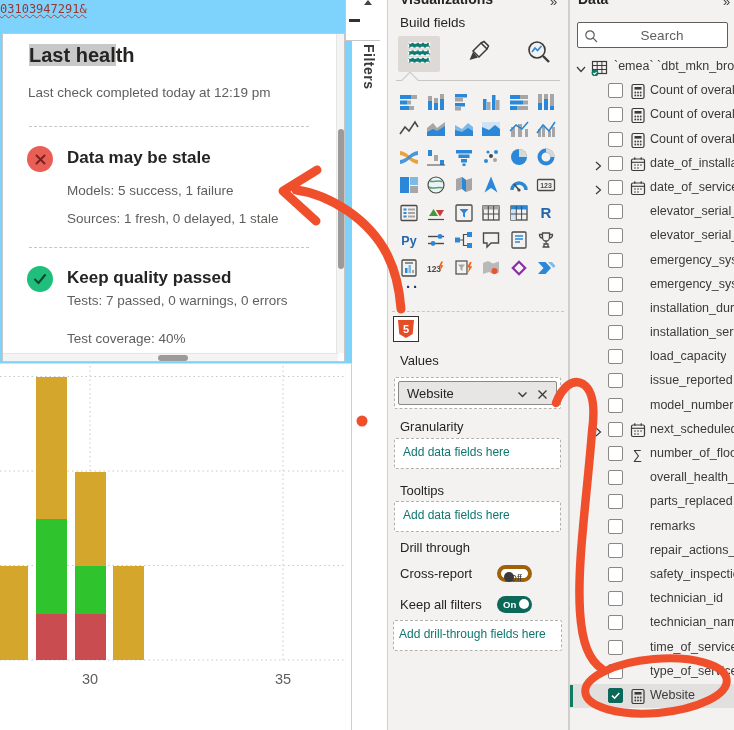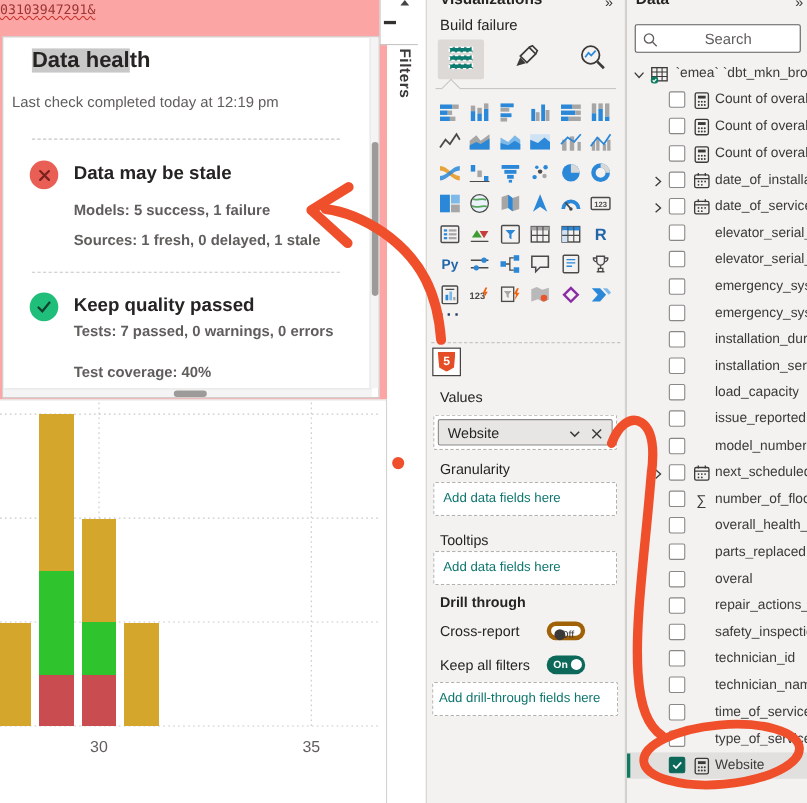"03103947291&" #canvas { background: #fca5a5 -> #7dd3fc }
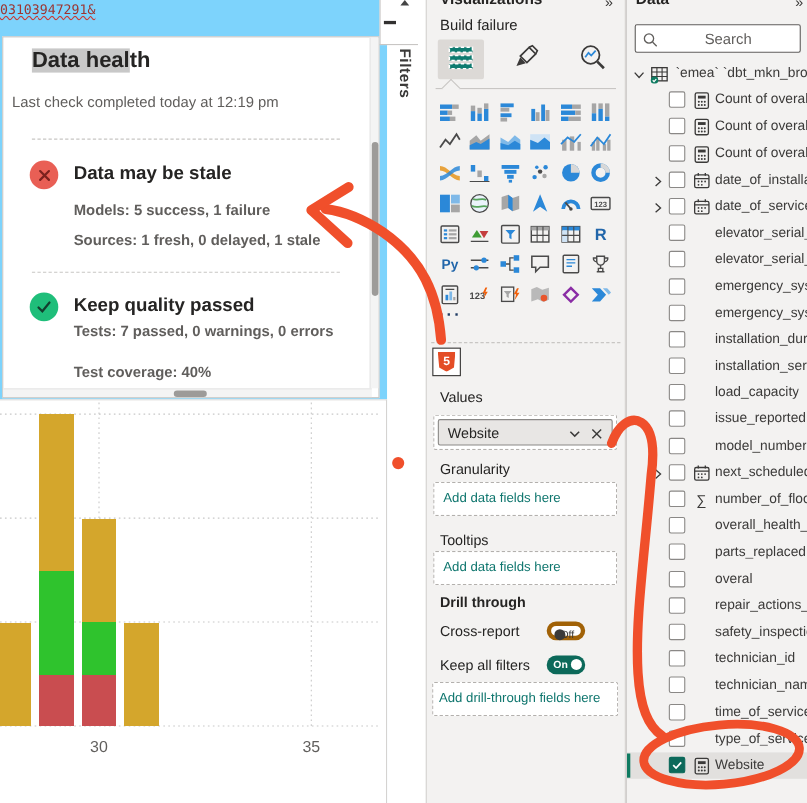"Build failure" div { text: failure -> fields }
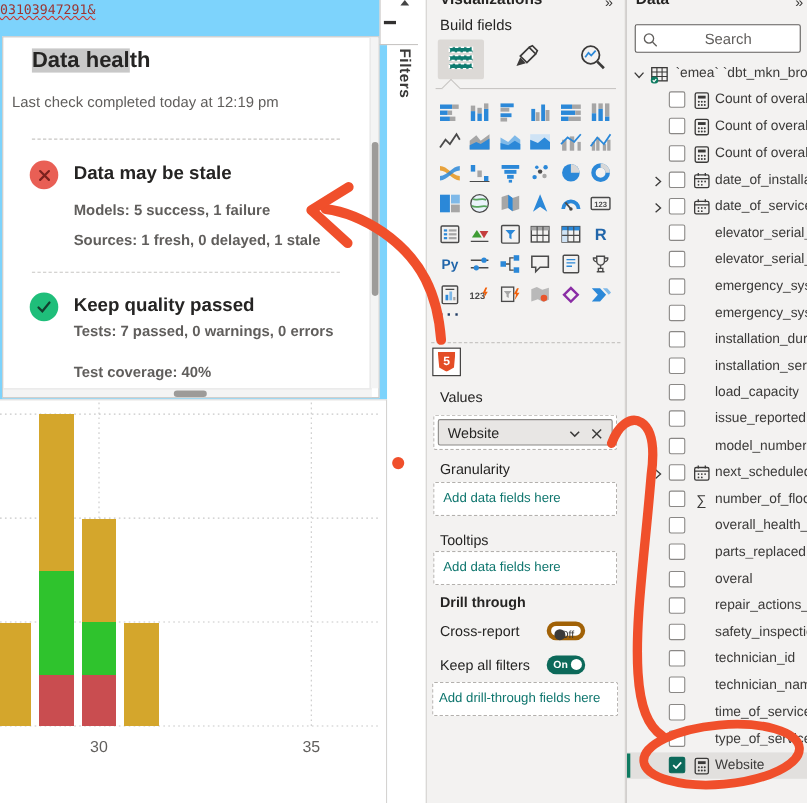"Data heal" span.hl { text: Data -> Last }
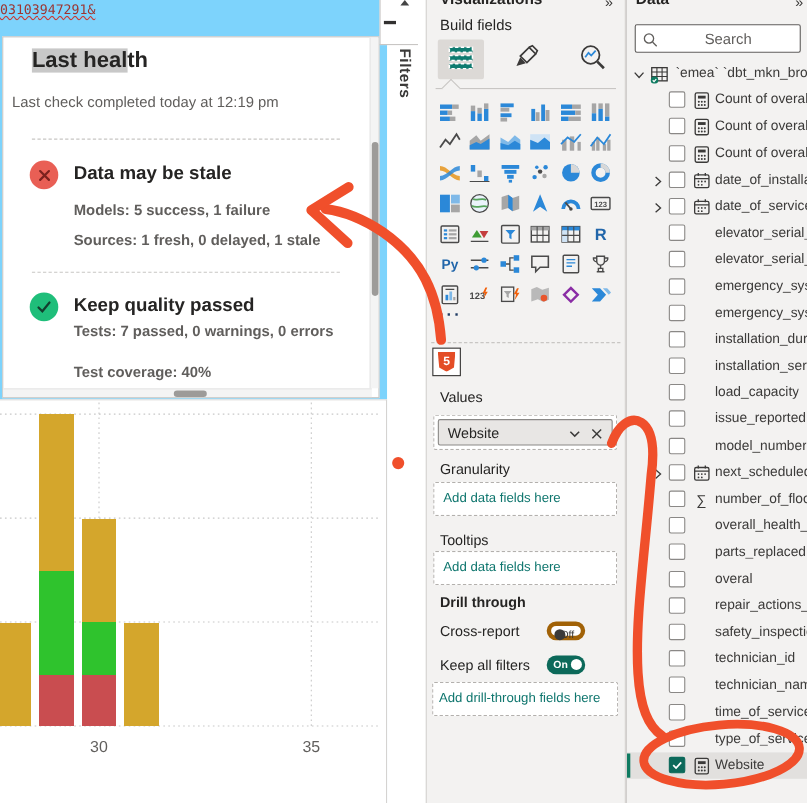"Last check completed today at" .card-sub { left: 8px -> 25px }
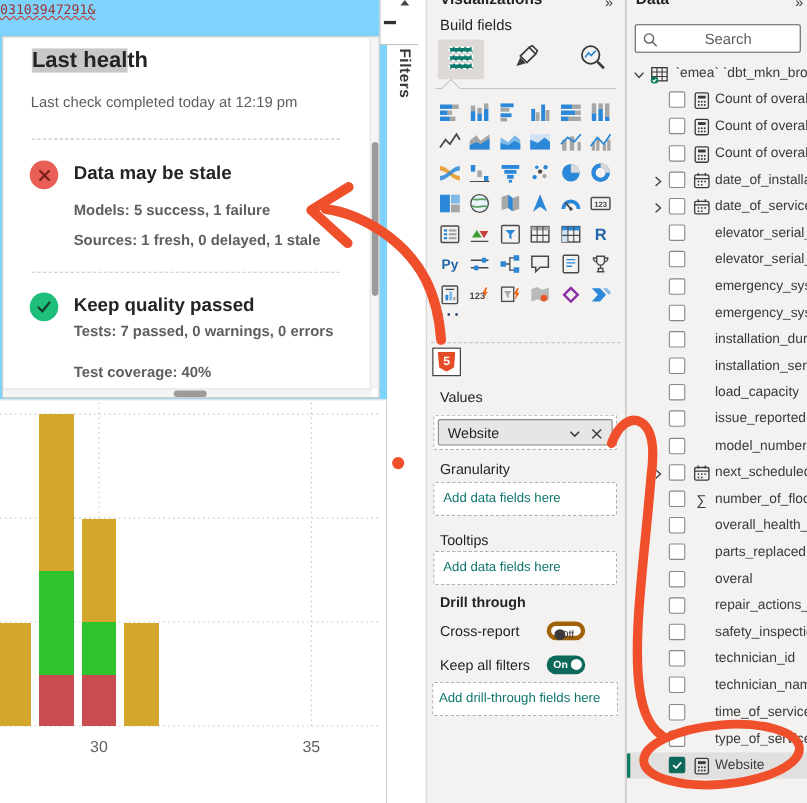"Models: 5 success, 1 failure" .sec-line { font-weight: bold -> none }
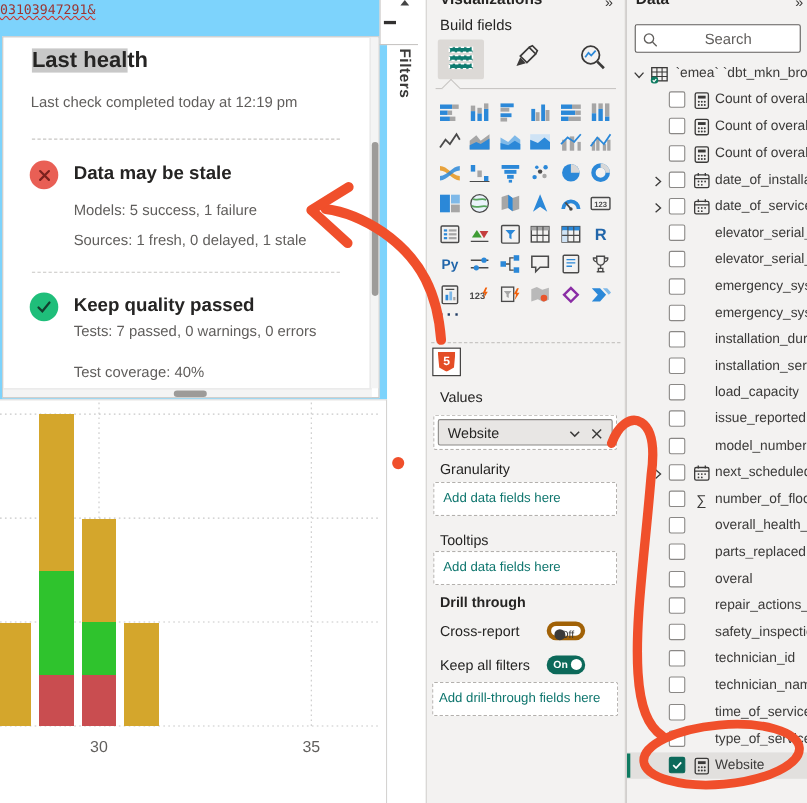"overal" span.flabel { text: overal -> remarks }
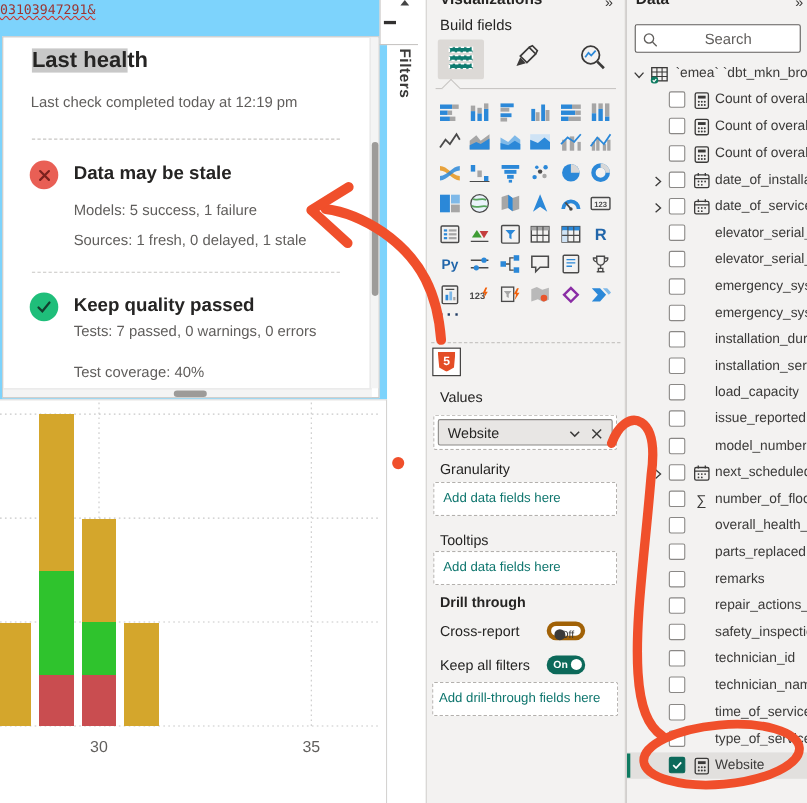"Drill through" .well-label.bold { font-weight: 700 -> 400 }
